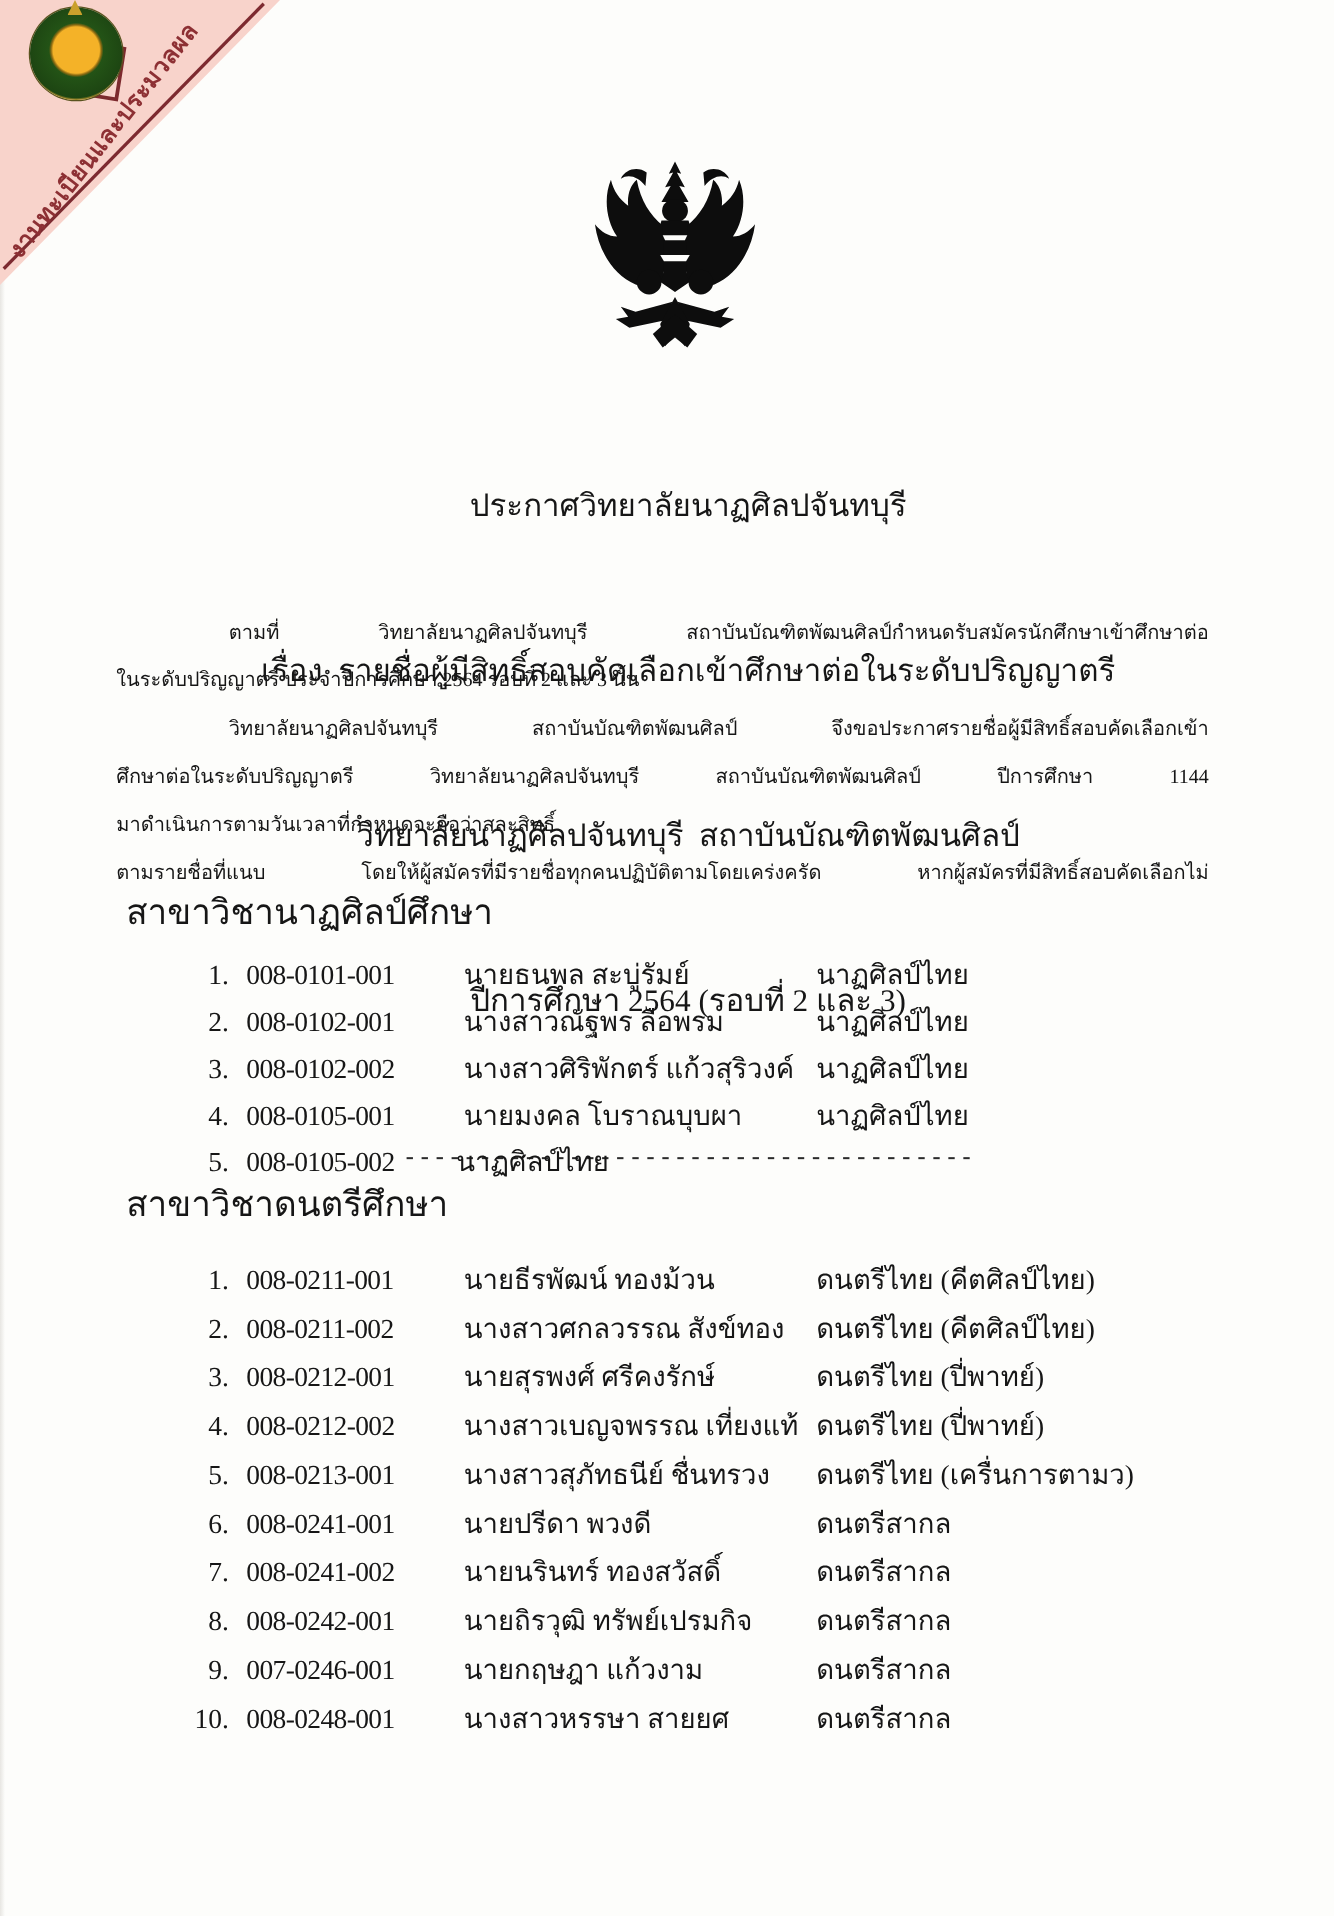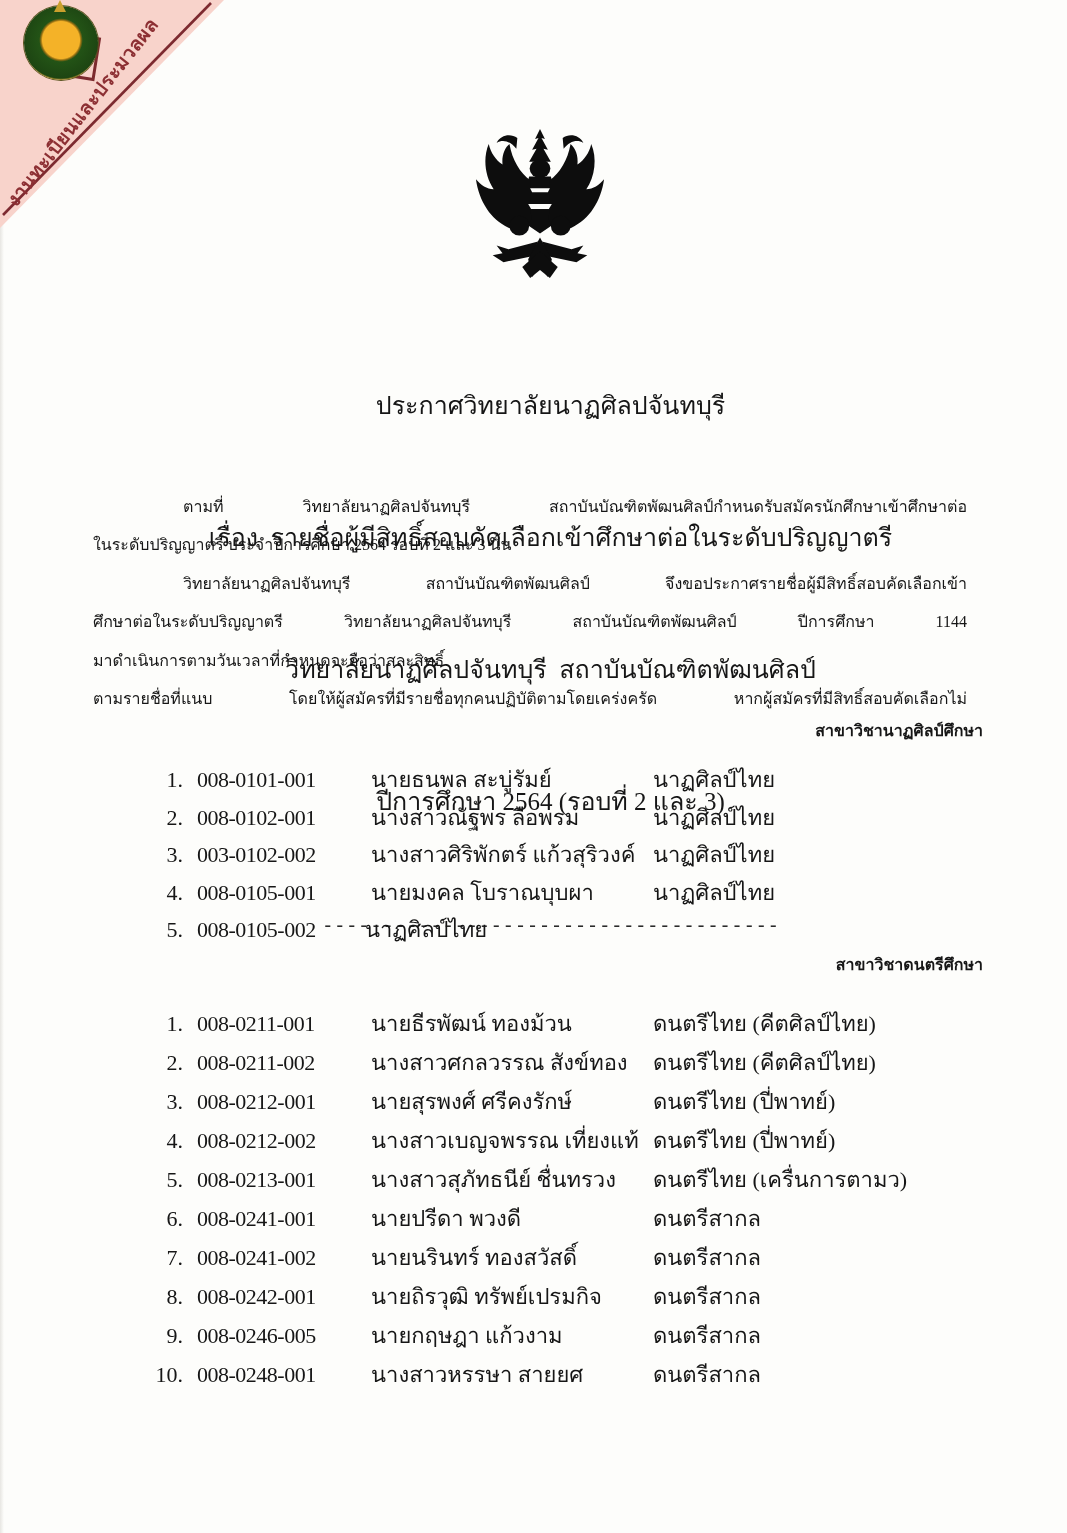"สาขาวิชานาฏศิลป์ศึกษา" .sec-heading { font-size: 16px -> 28px; font-weight: 700 -> 400; text-align: right -> none }
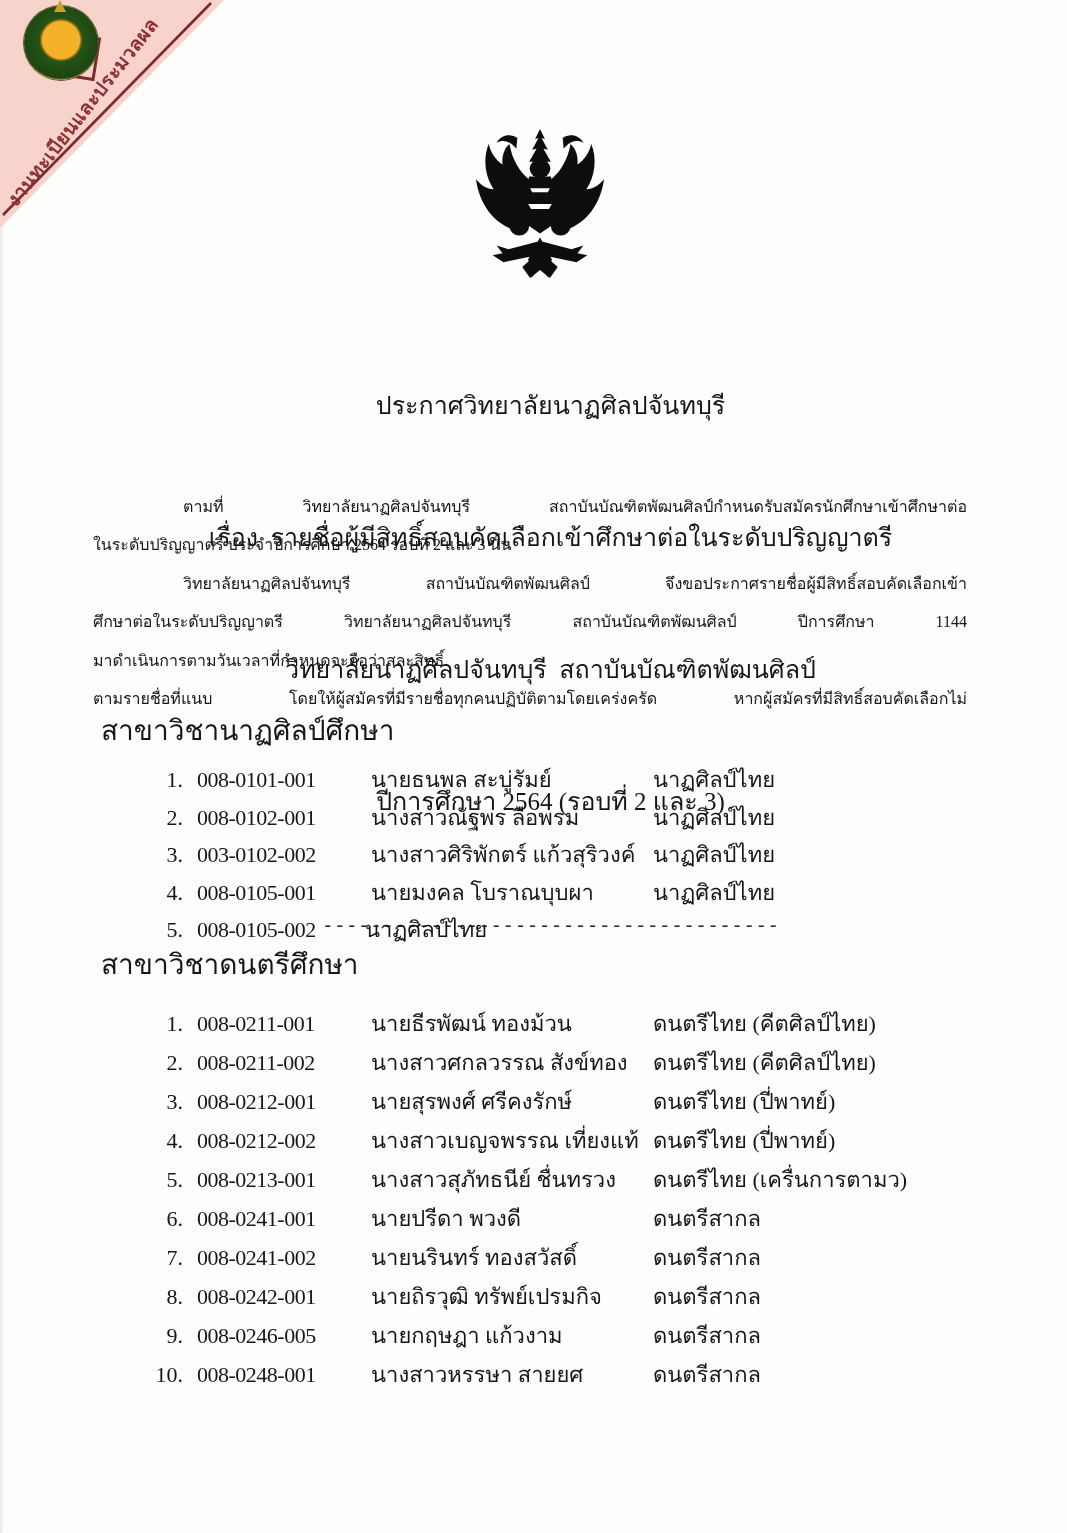"003-0102-002" span.c-id { text: 003-0102-002 -> 008-0102-002 }
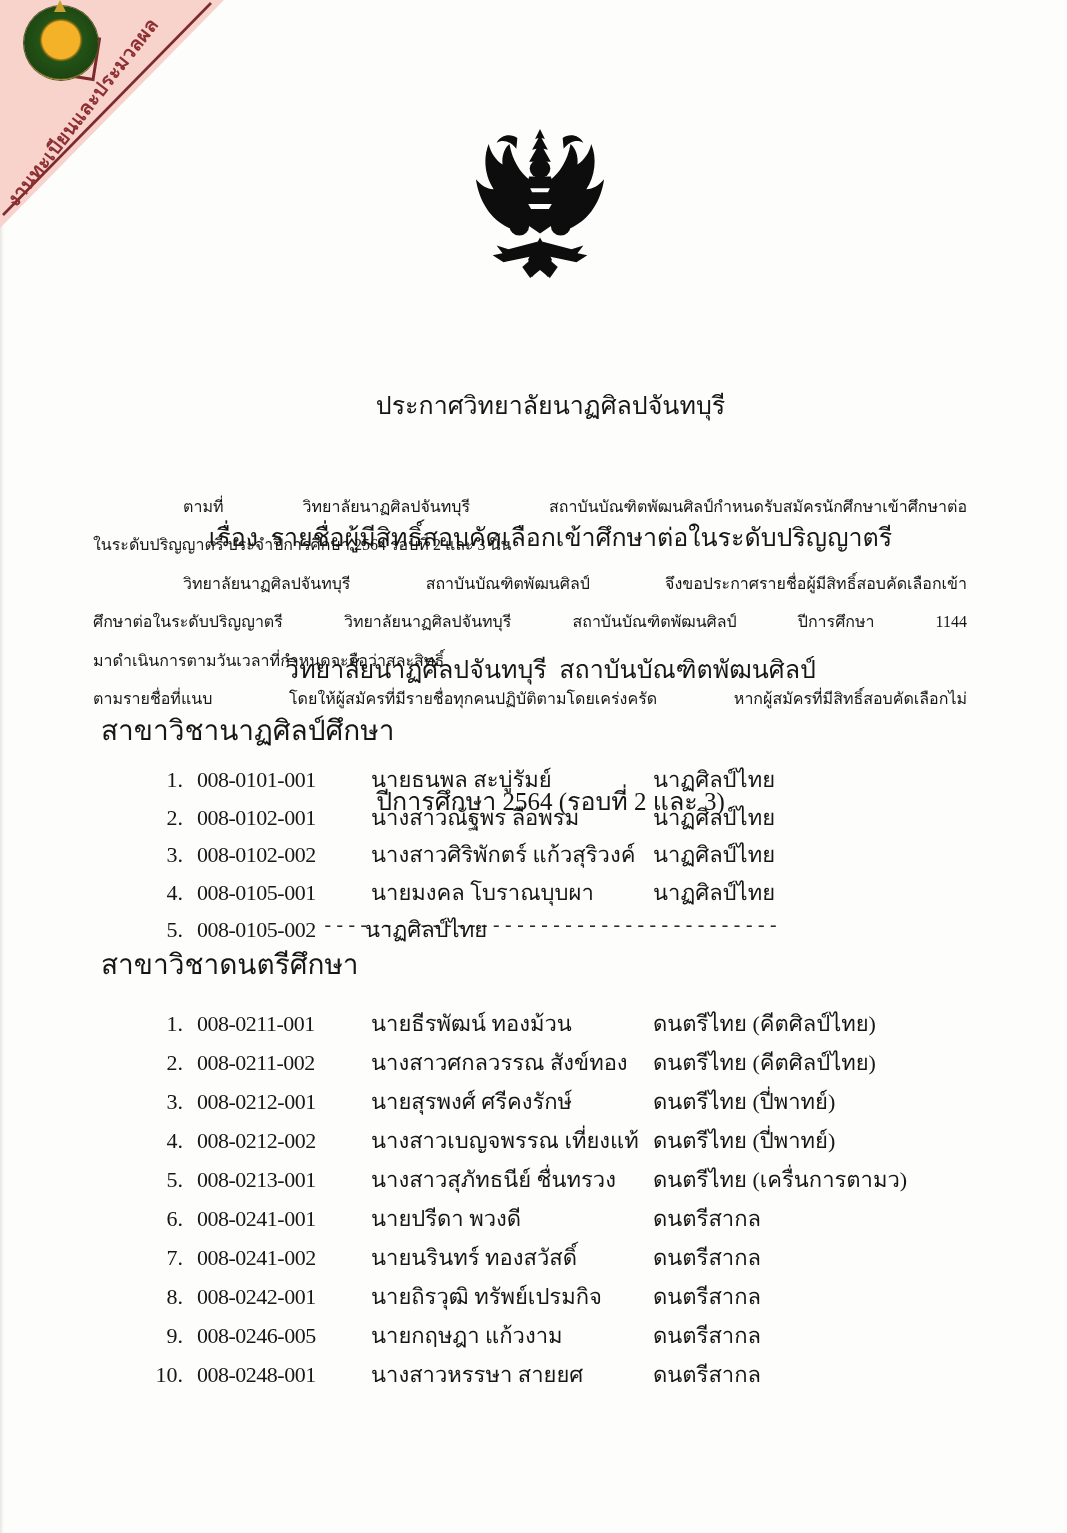"008-0246-005" span.c-id { text: 008-0246-005 -> 007-0246-001 }
